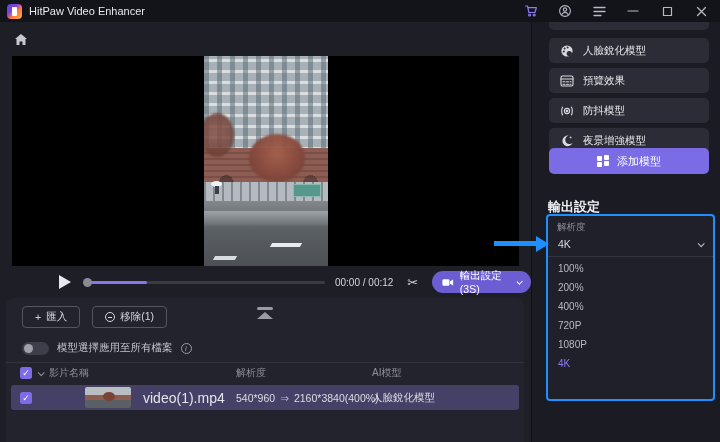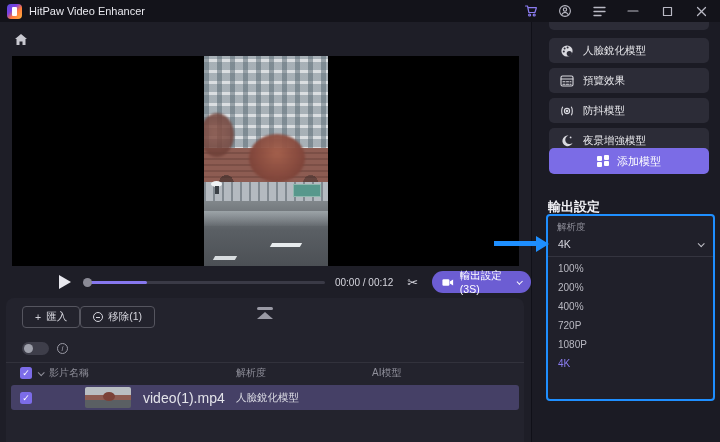"移除(1)" .tool-btn + .tool-btn { margin-left: 0 -> 12px }
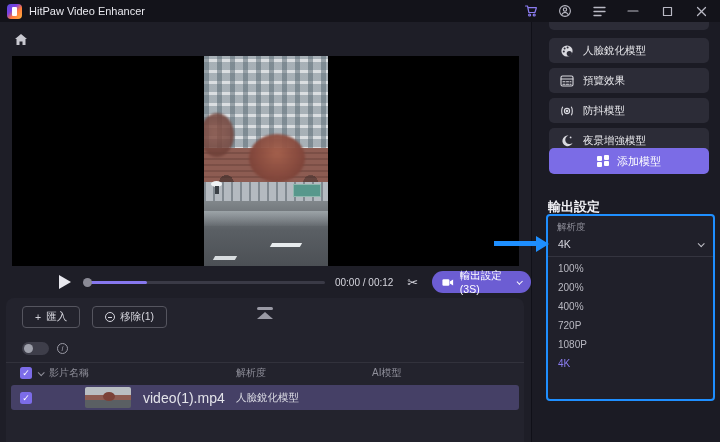"模型選擇應用至所有檔案" span.toggle-label { html: none -> <span>模型選擇應用至所有檔案</span> }
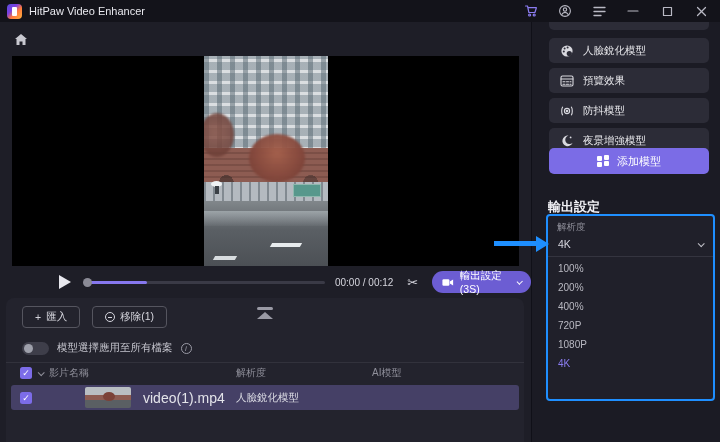"540*960" div.res-cell { html: none -> <div> <span>540*960</span> <span>⇒</span> <span>2160*3840(400%)</span> </div> }
